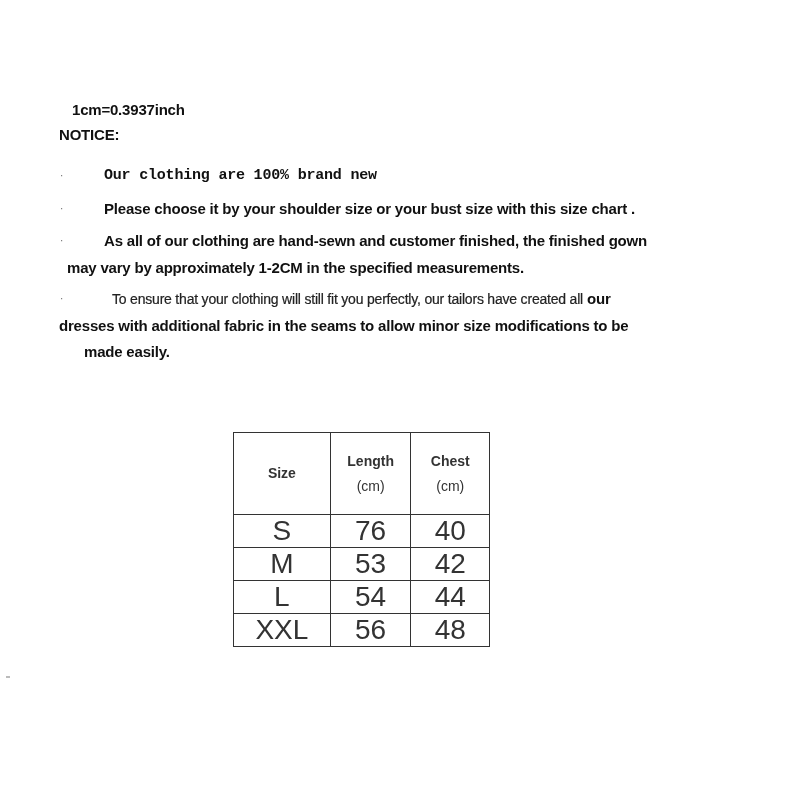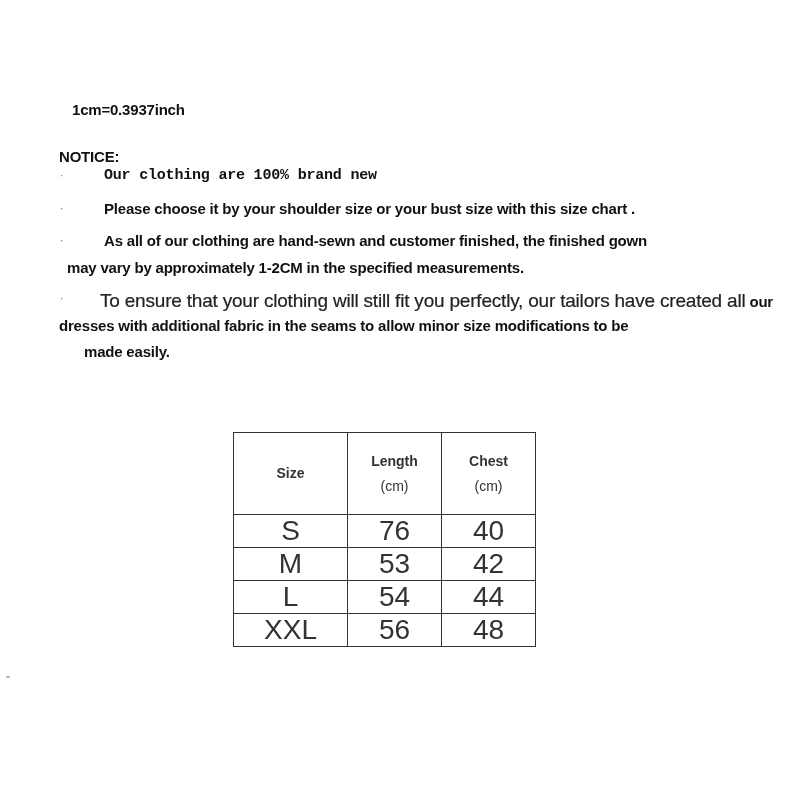"NOTICE:" div.line { top: 148px -> 126px }
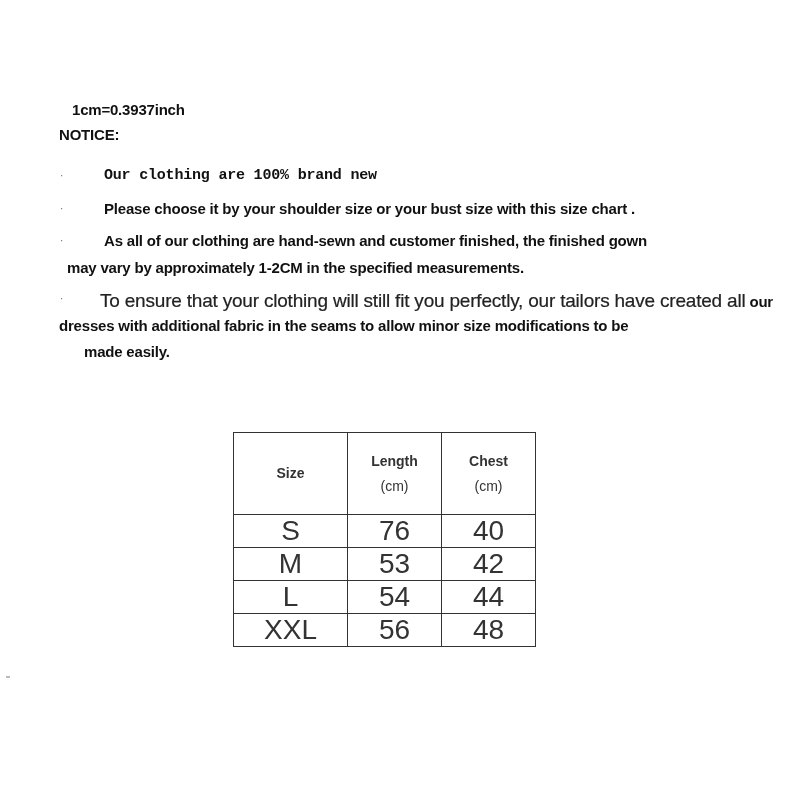"To ensure that your clothing" .light { font-size: 19px -> 14px; margin-left: none -> 12px }
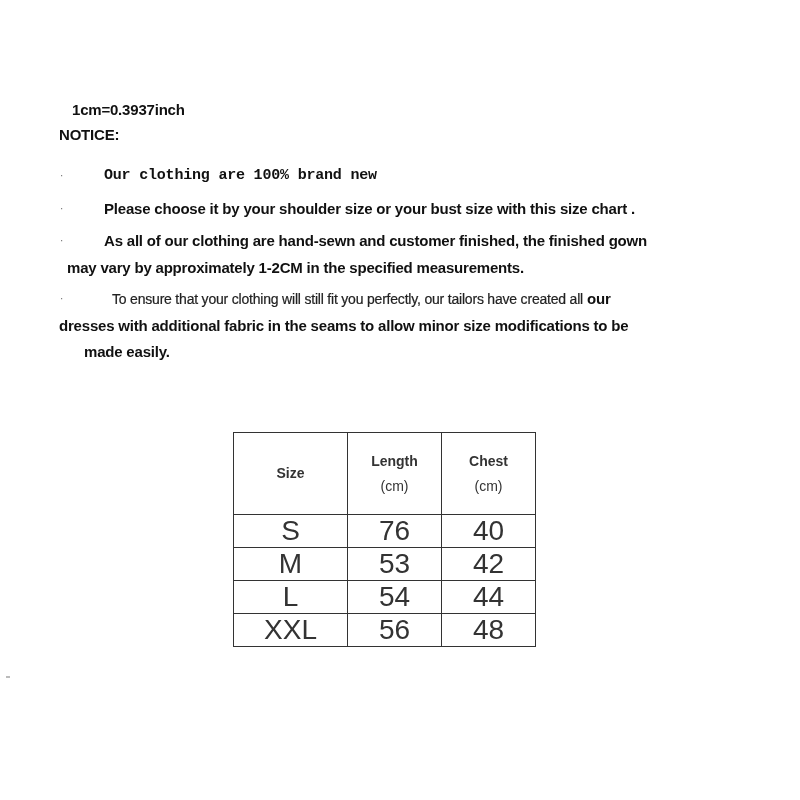"Size" table.size { width: 303px -> 257px }
